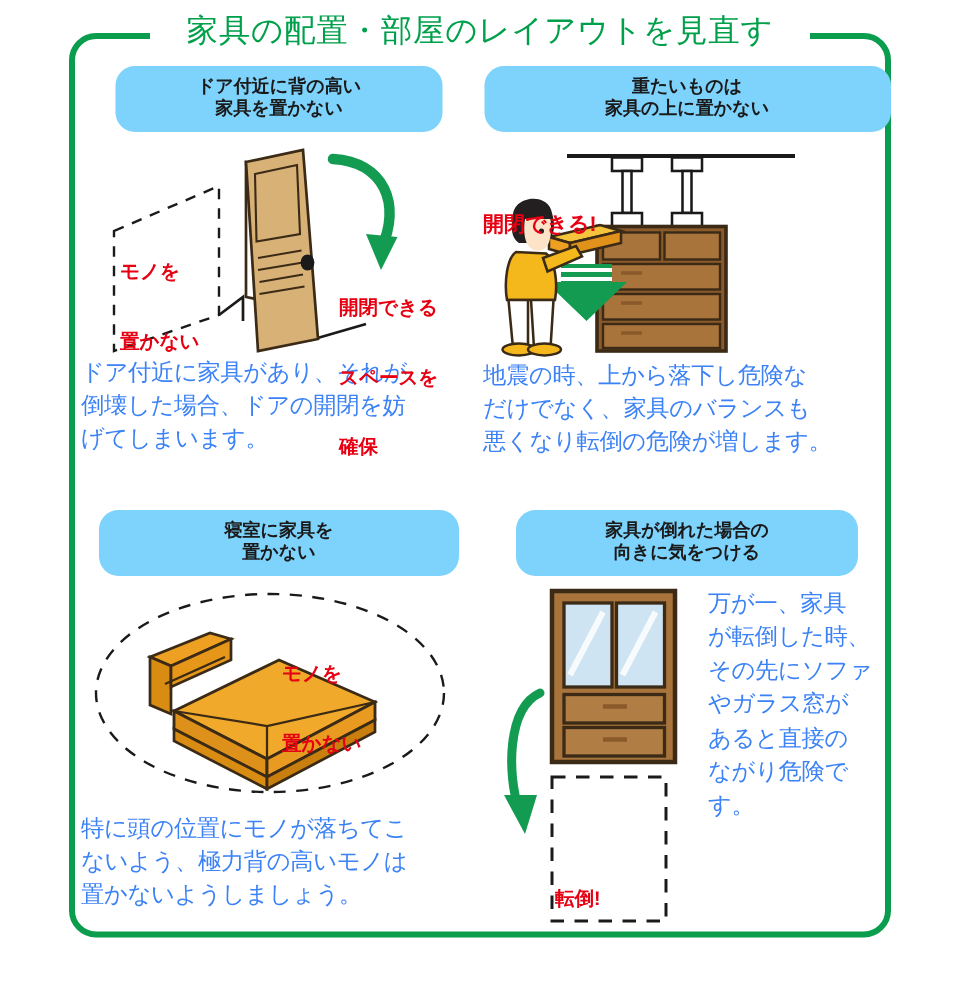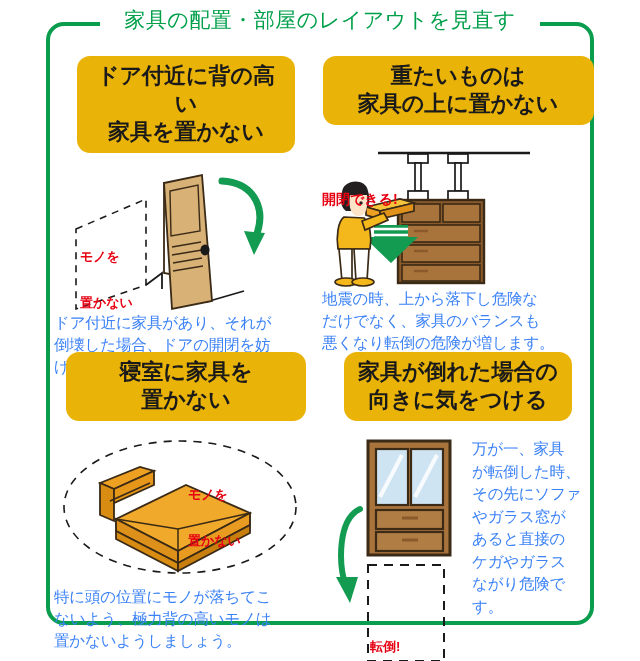"ドア付近に背の高い" .pill { background: #eab308 -> #7dd3fc; font-size: 22px -> 12px; margin: 16px auto -> 4px auto }
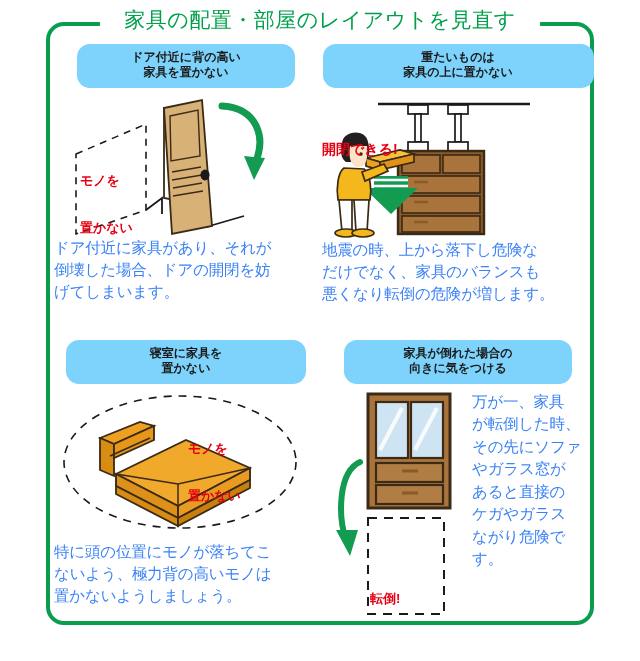"開閉できる" div.redtxt { html: none -> <div> <div>開閉できる</div> <div>スペースを</div> <div>確保</div> </div> }
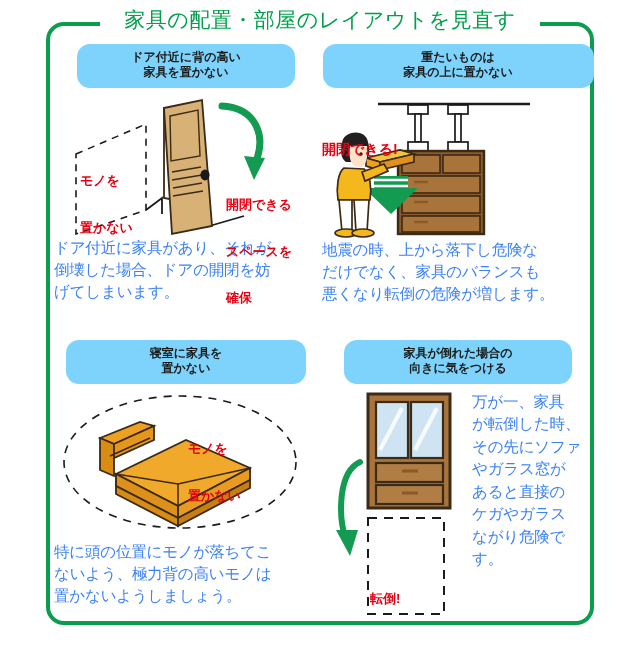"ケガやガラス" div { html: <div>ケガやガラス</div> -> none }
